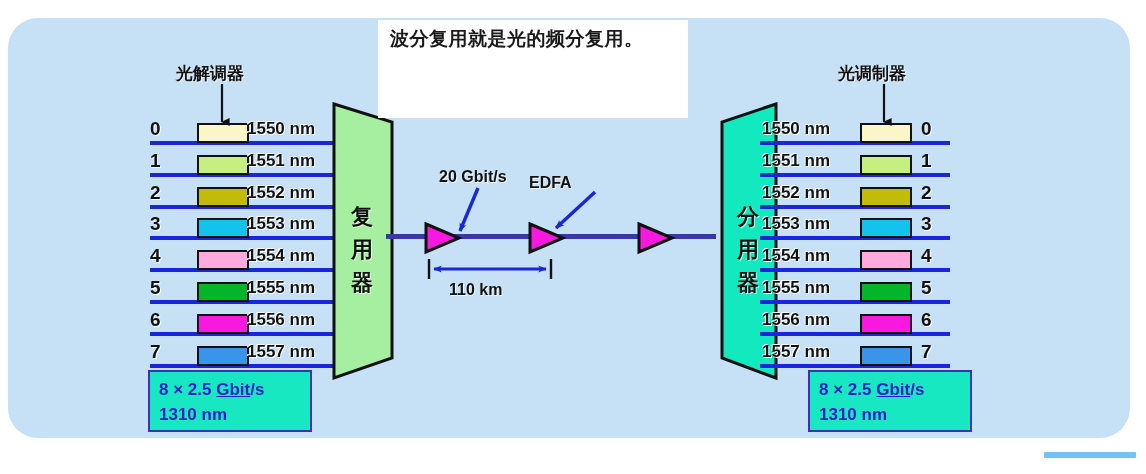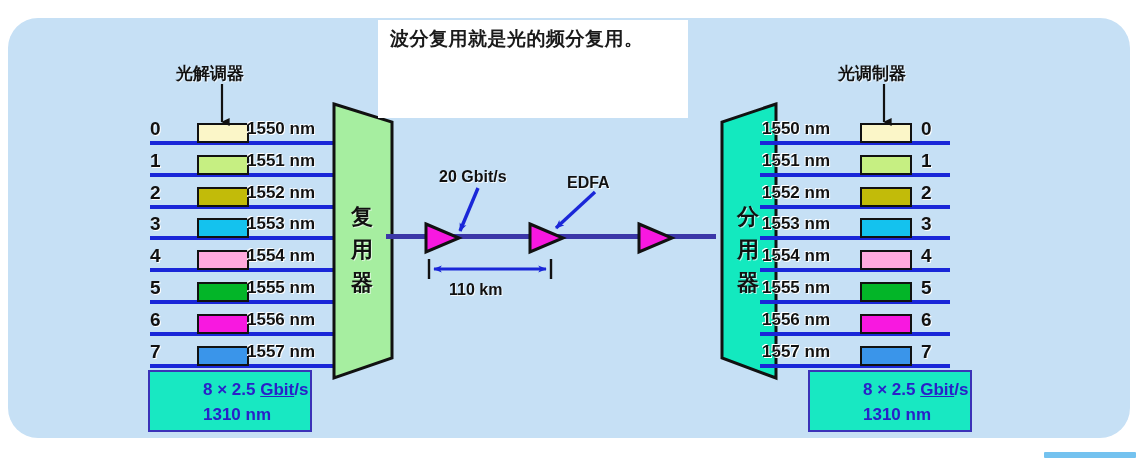"EDFA" div.abs { left: 567px -> 529px }
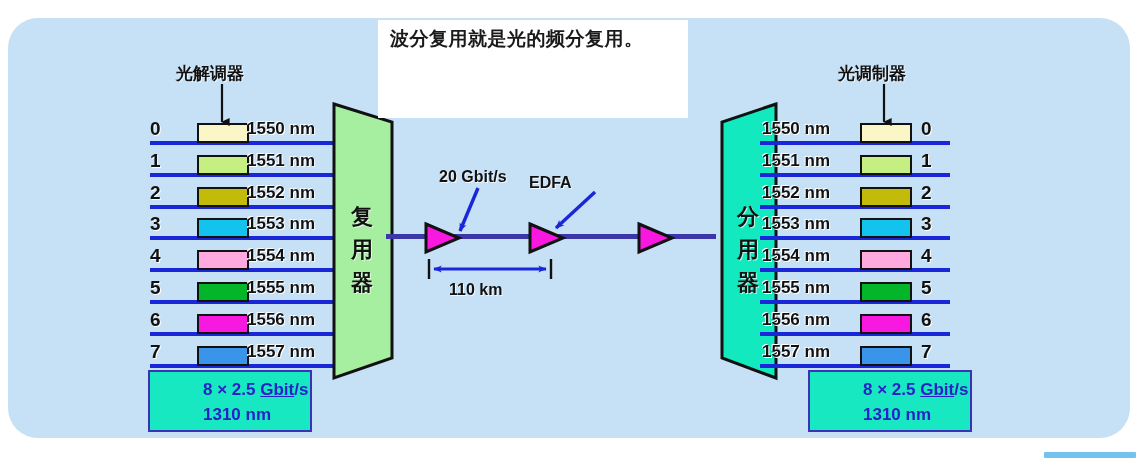"8 × 2.5 Gbit/s" .infobox { padding-left: 44px -> none }
